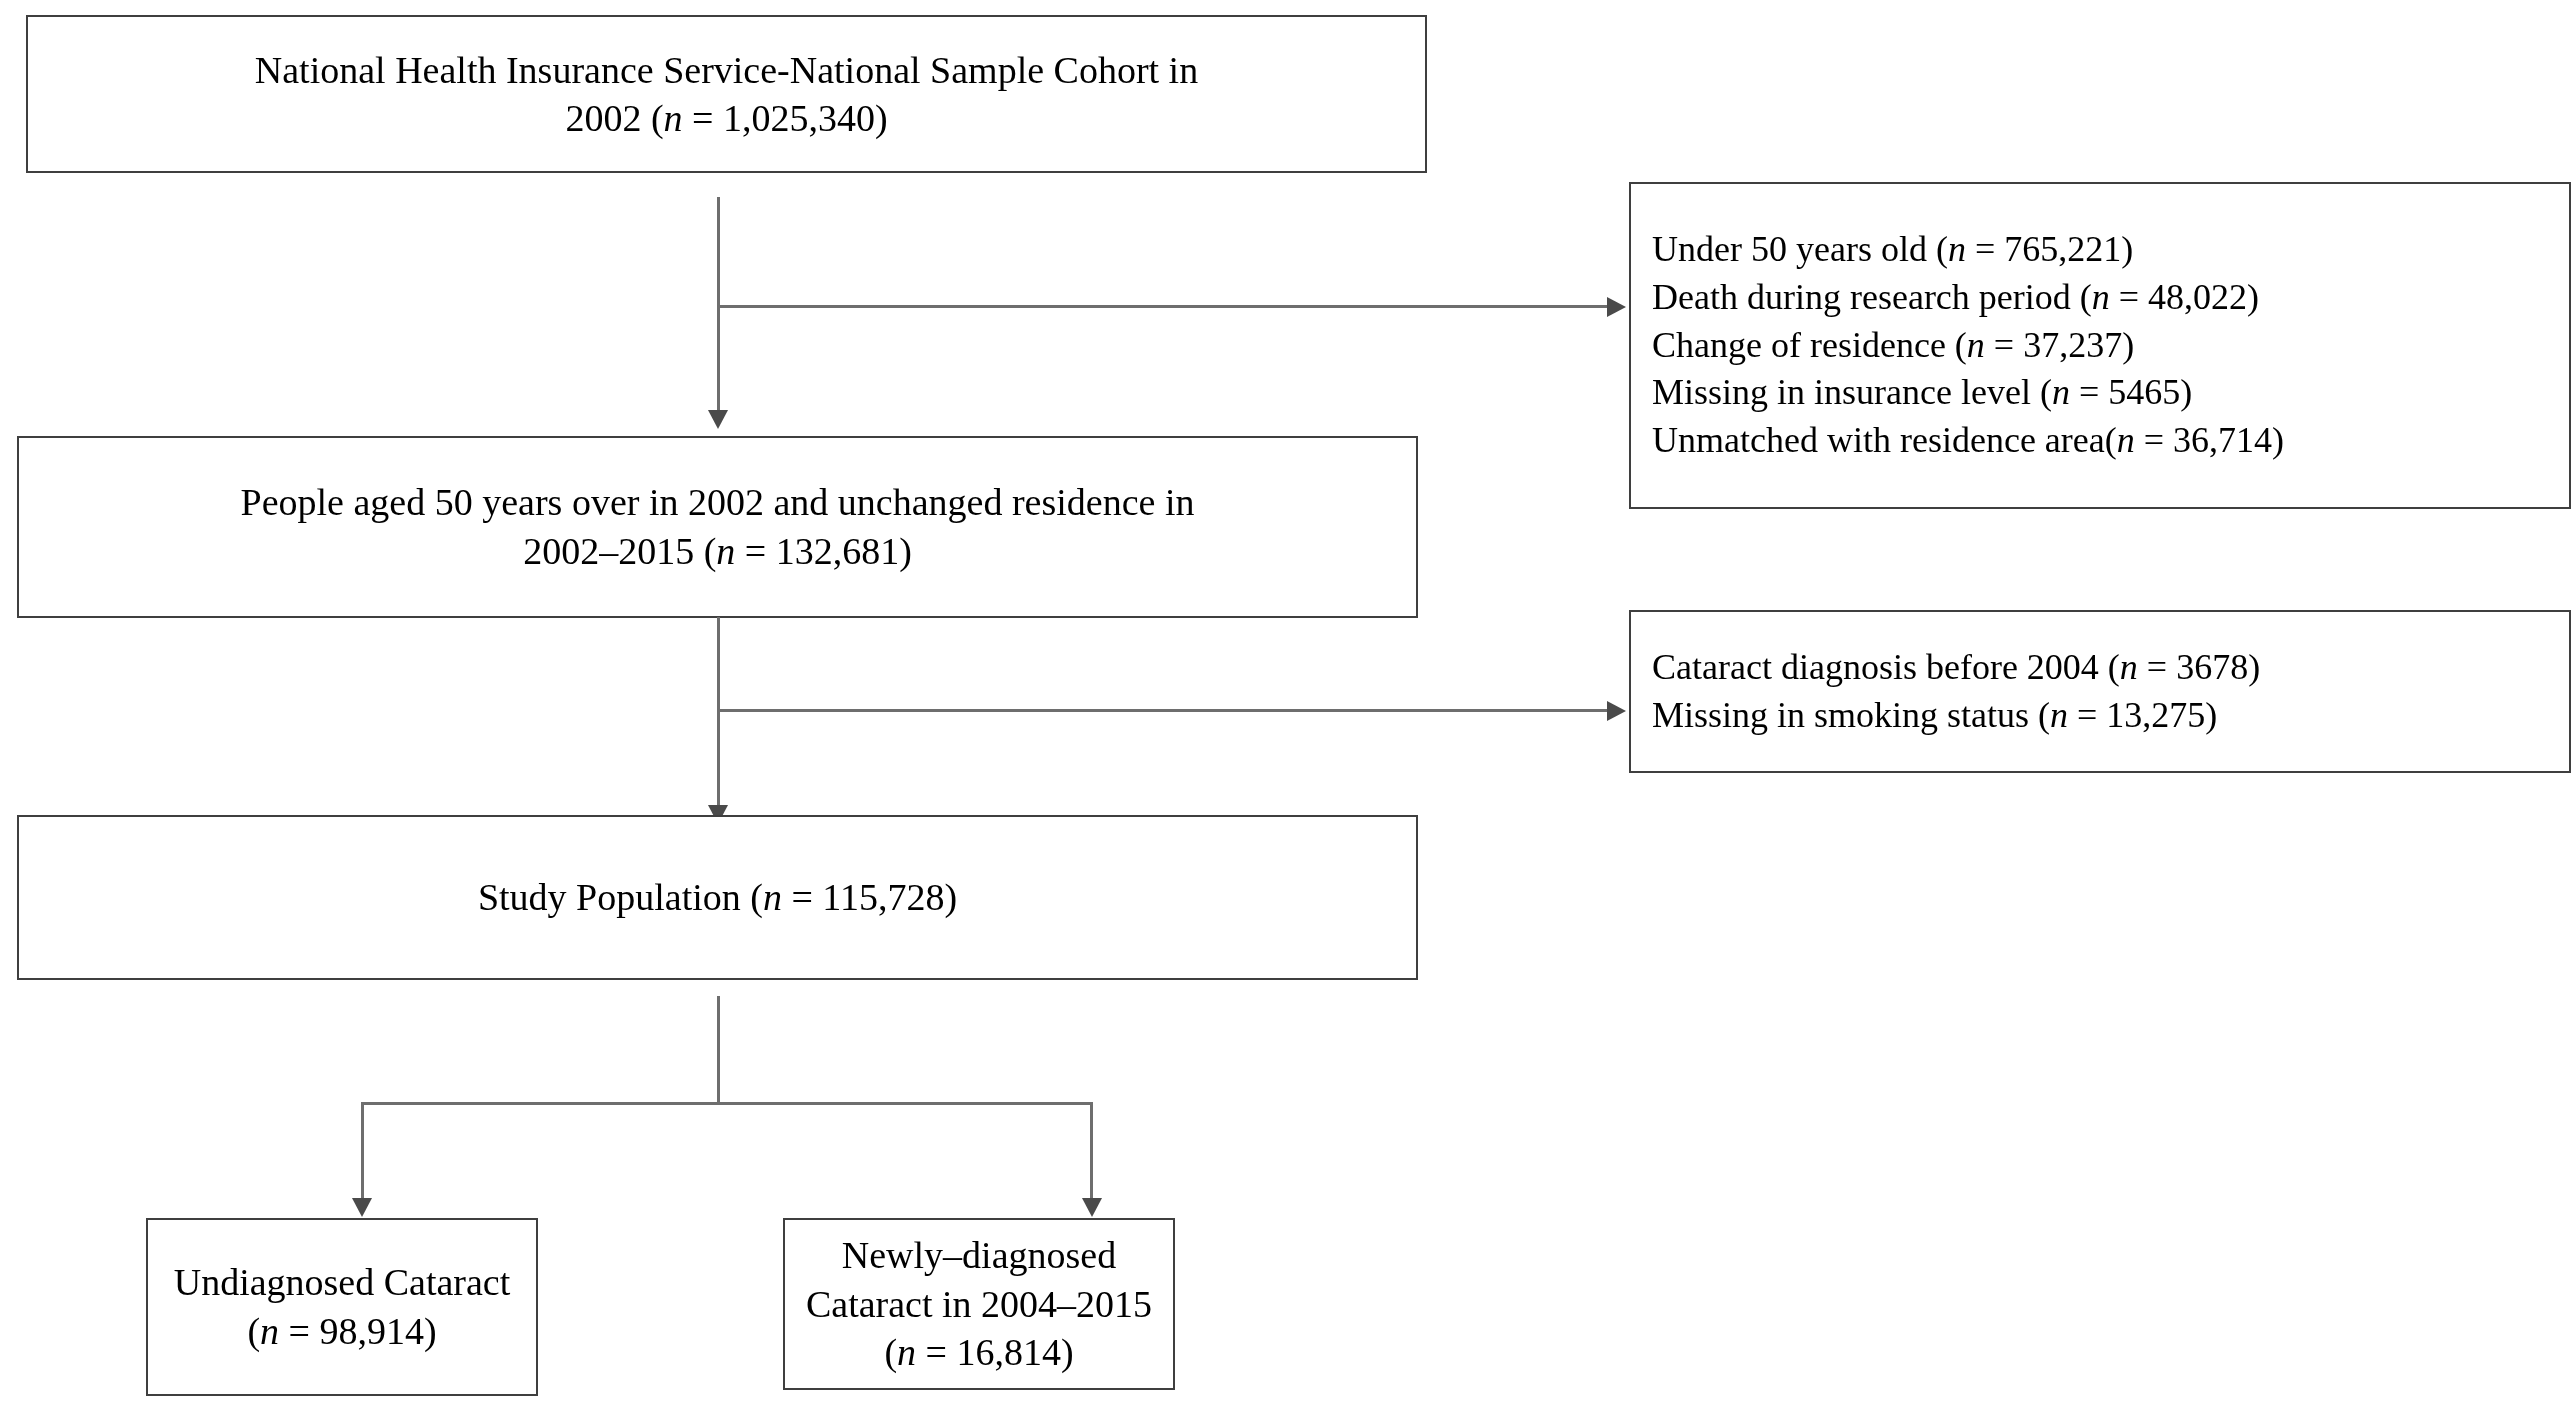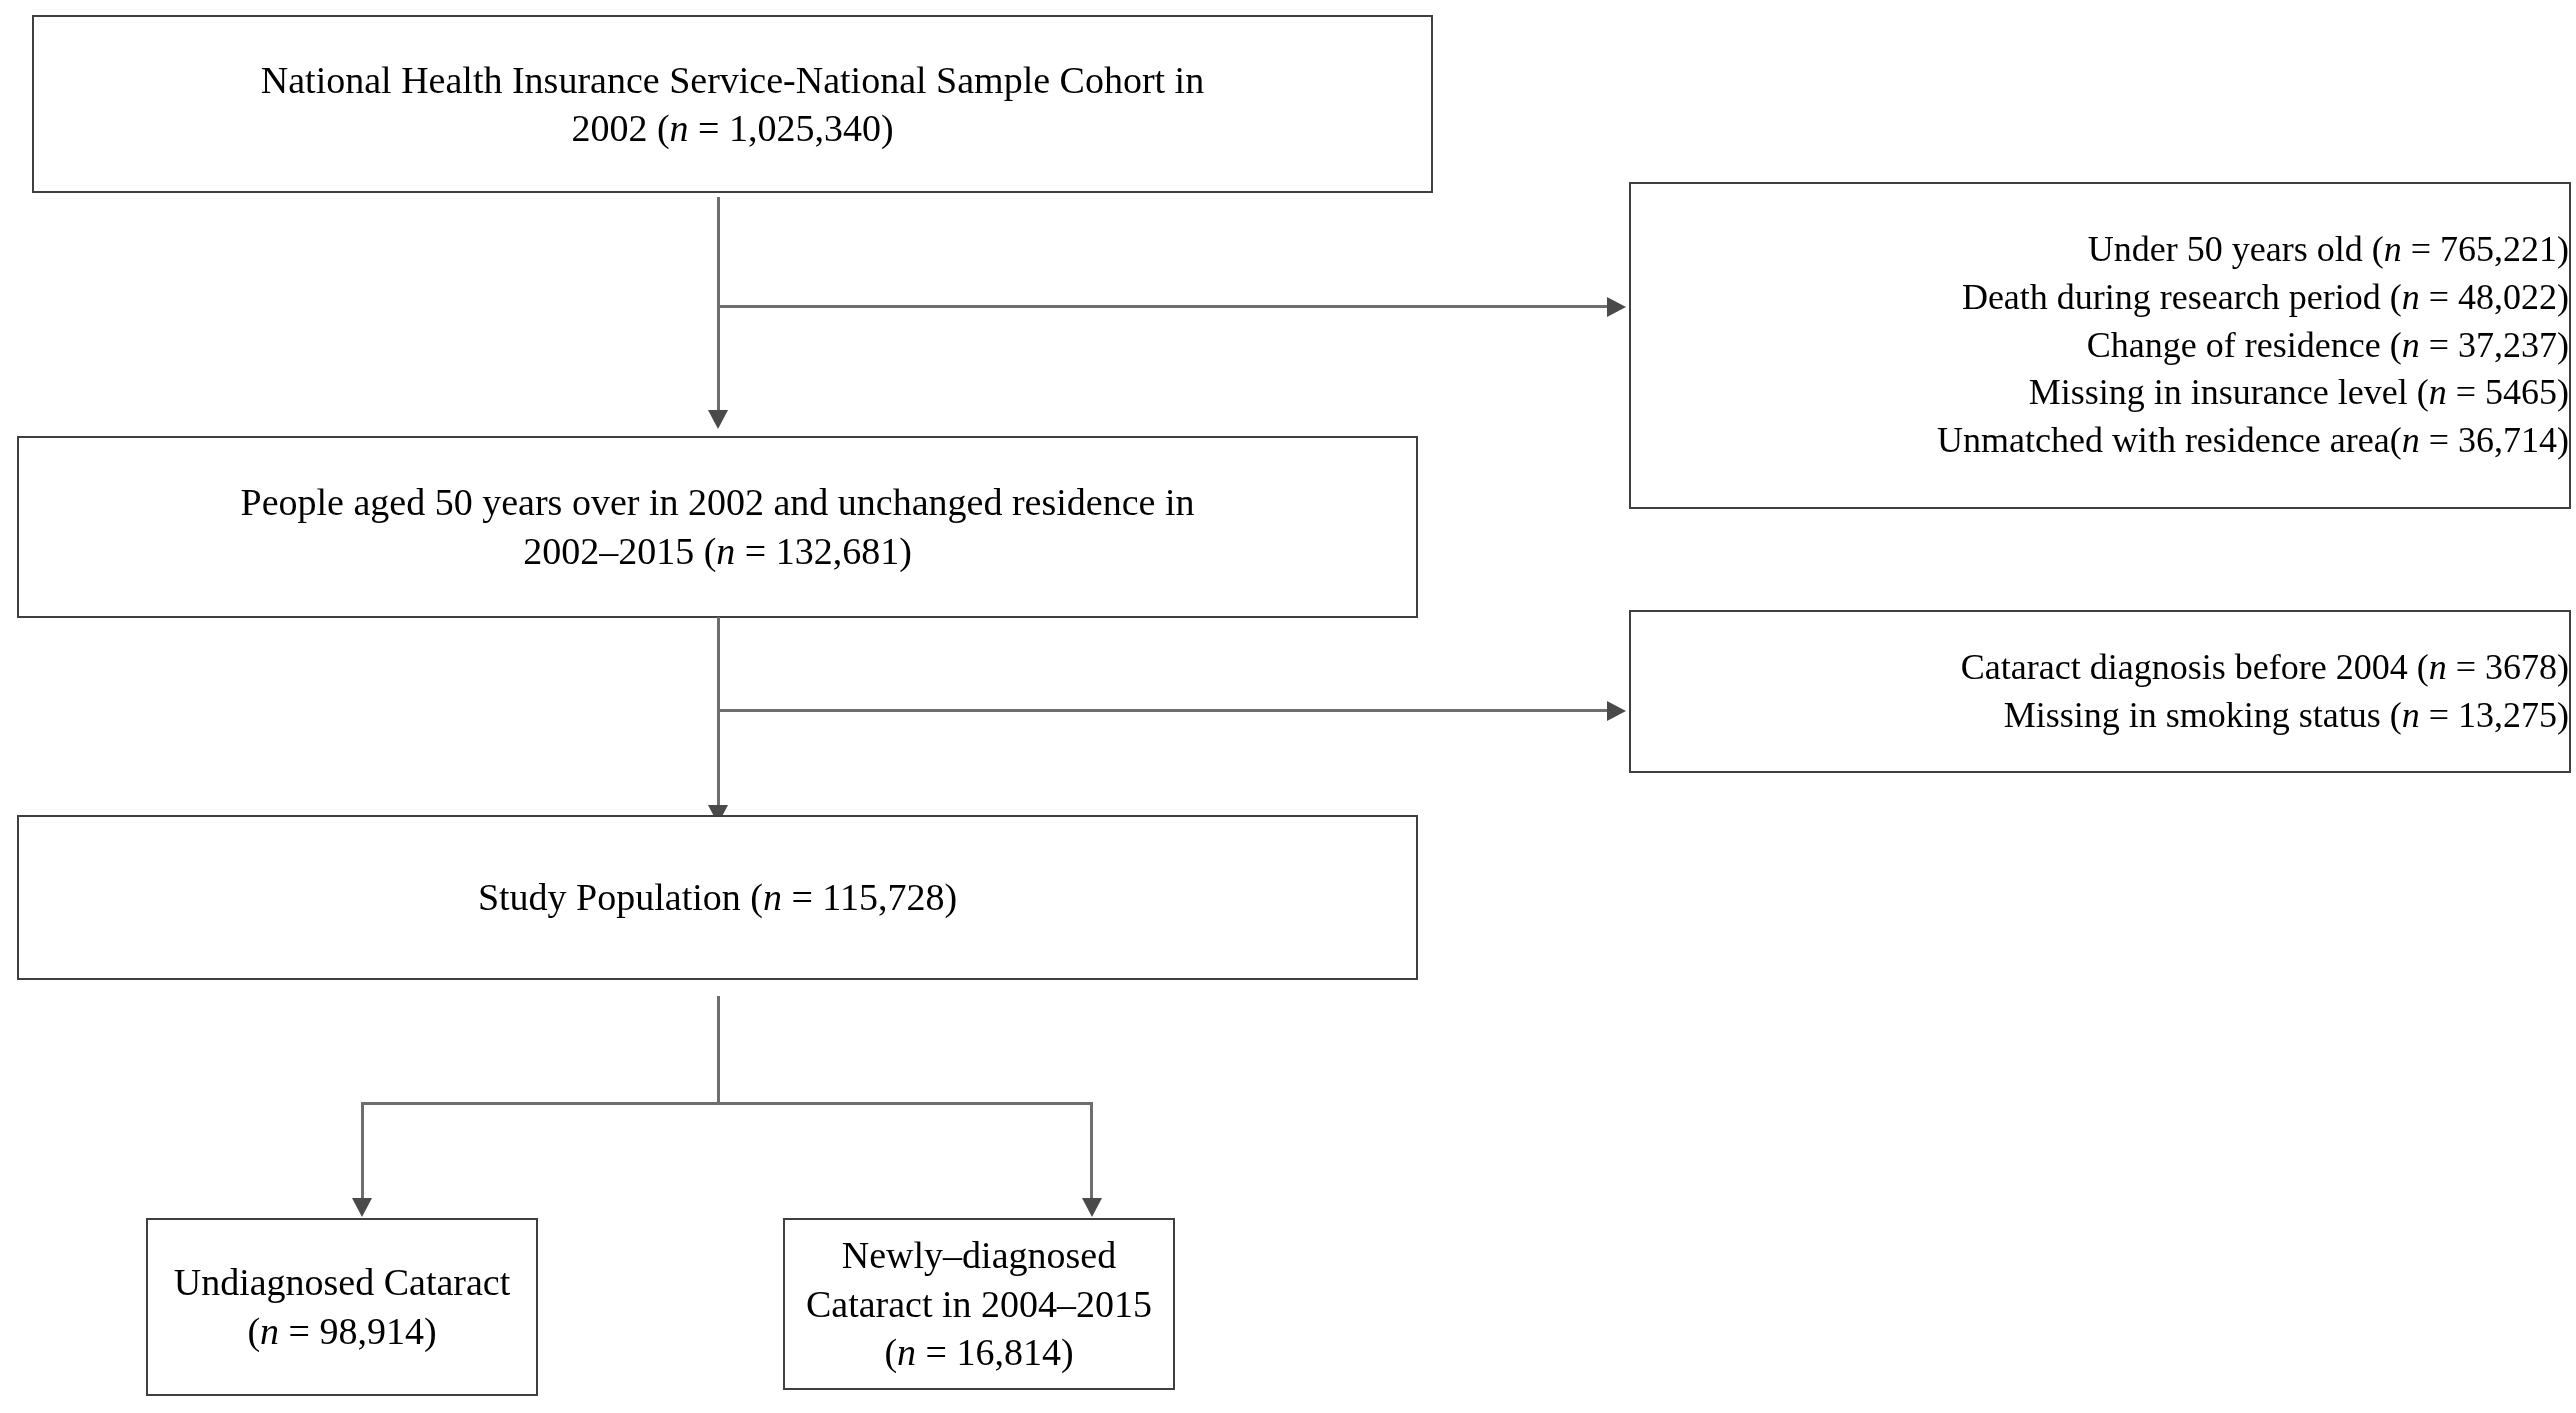"National Health Insurance" div.node { height: 178px -> 158px; left: 32px -> 26px }
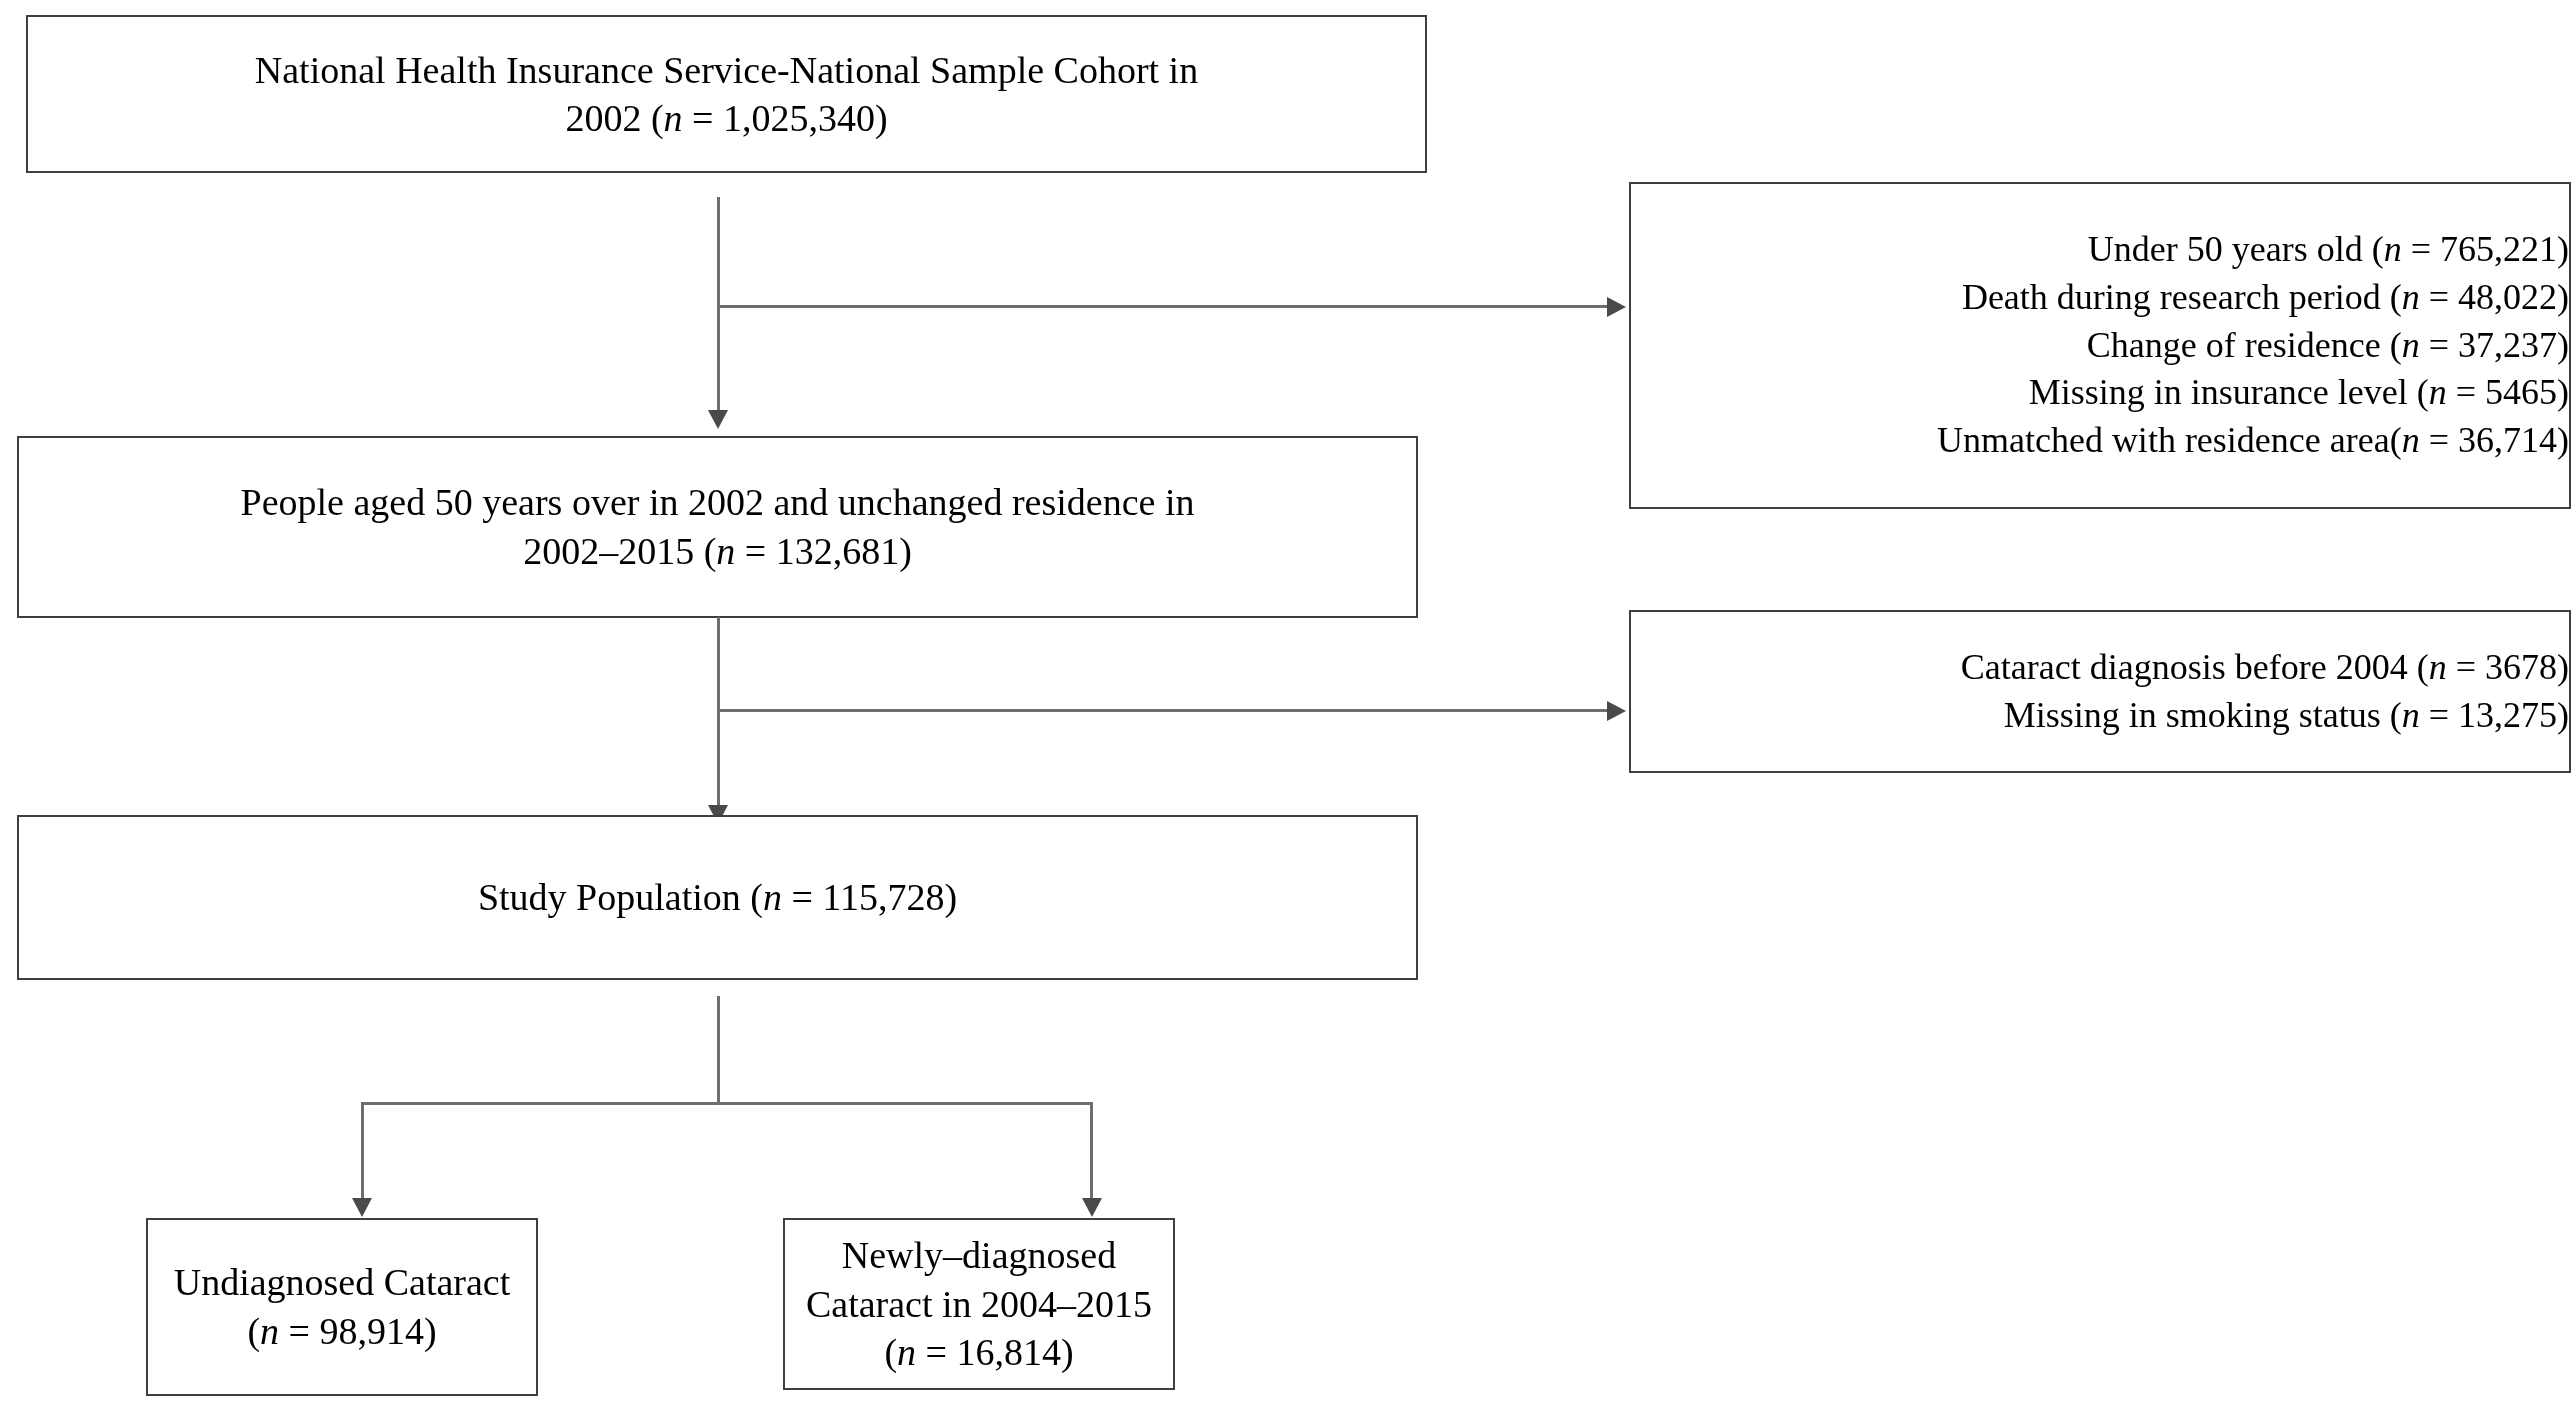"Under 50 years old (n" .node-excl { align-items: flex-end -> flex-start; padding-left: 13px -> 21px }
